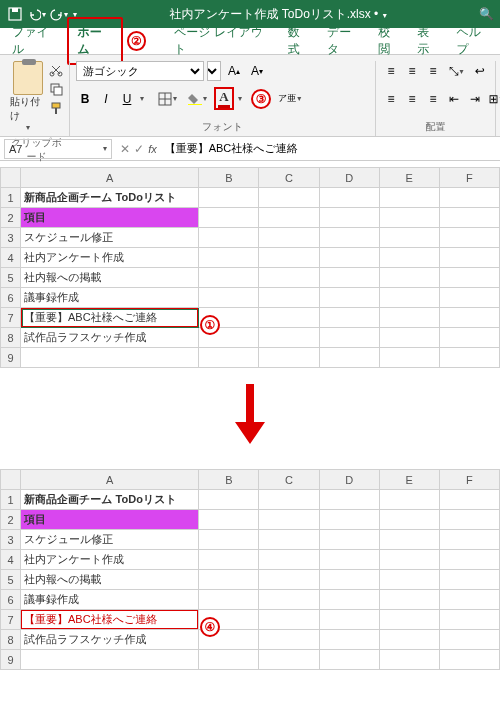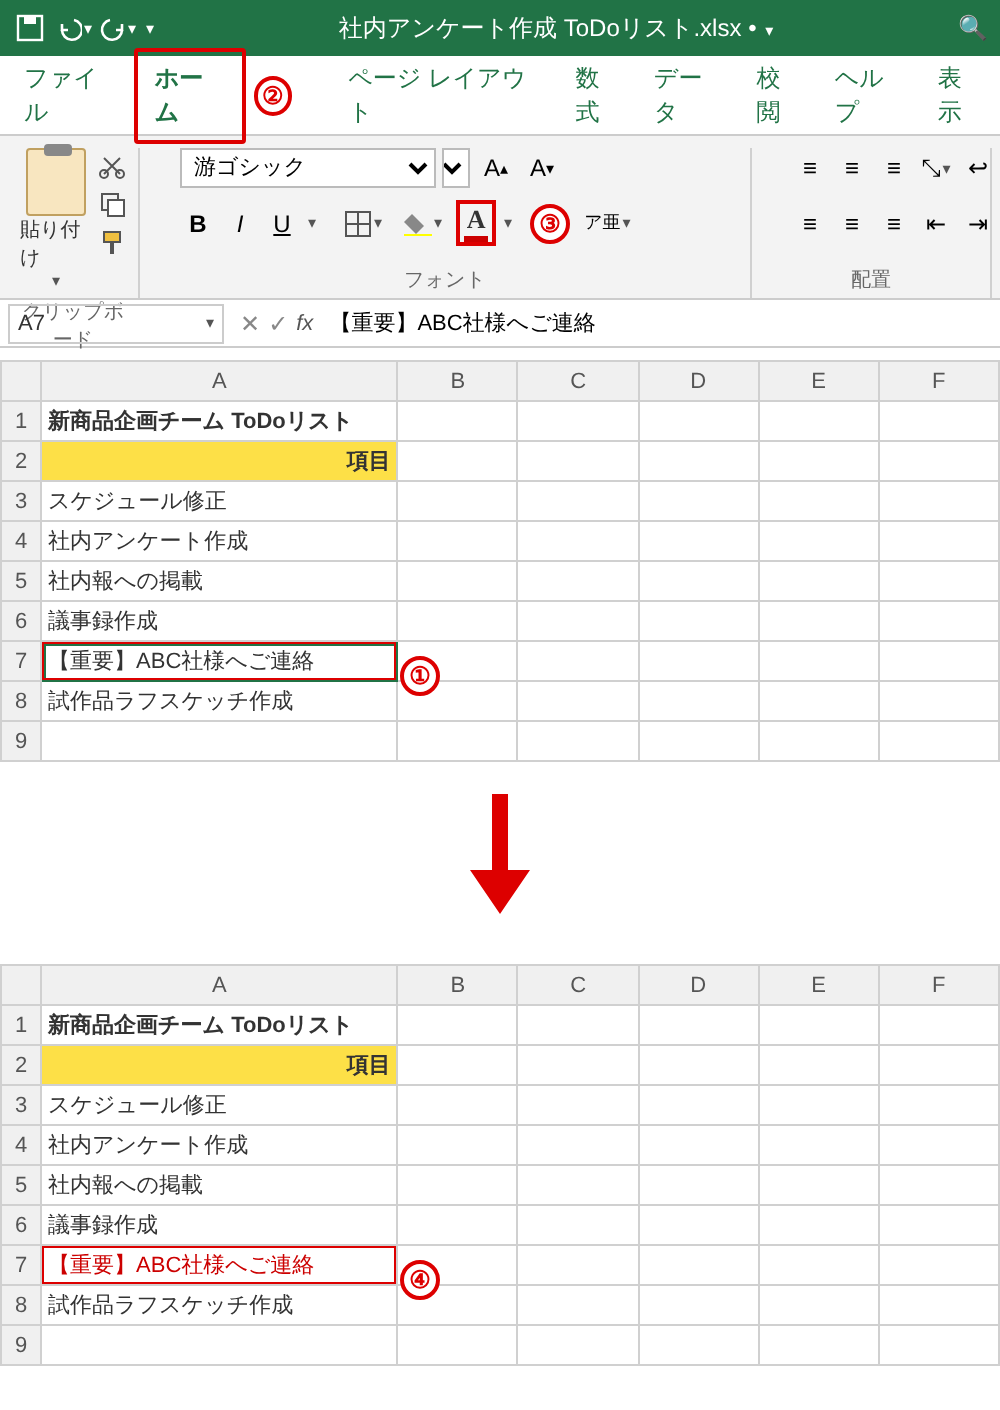"ファイル" .tabs { height: 40px -> 27px }
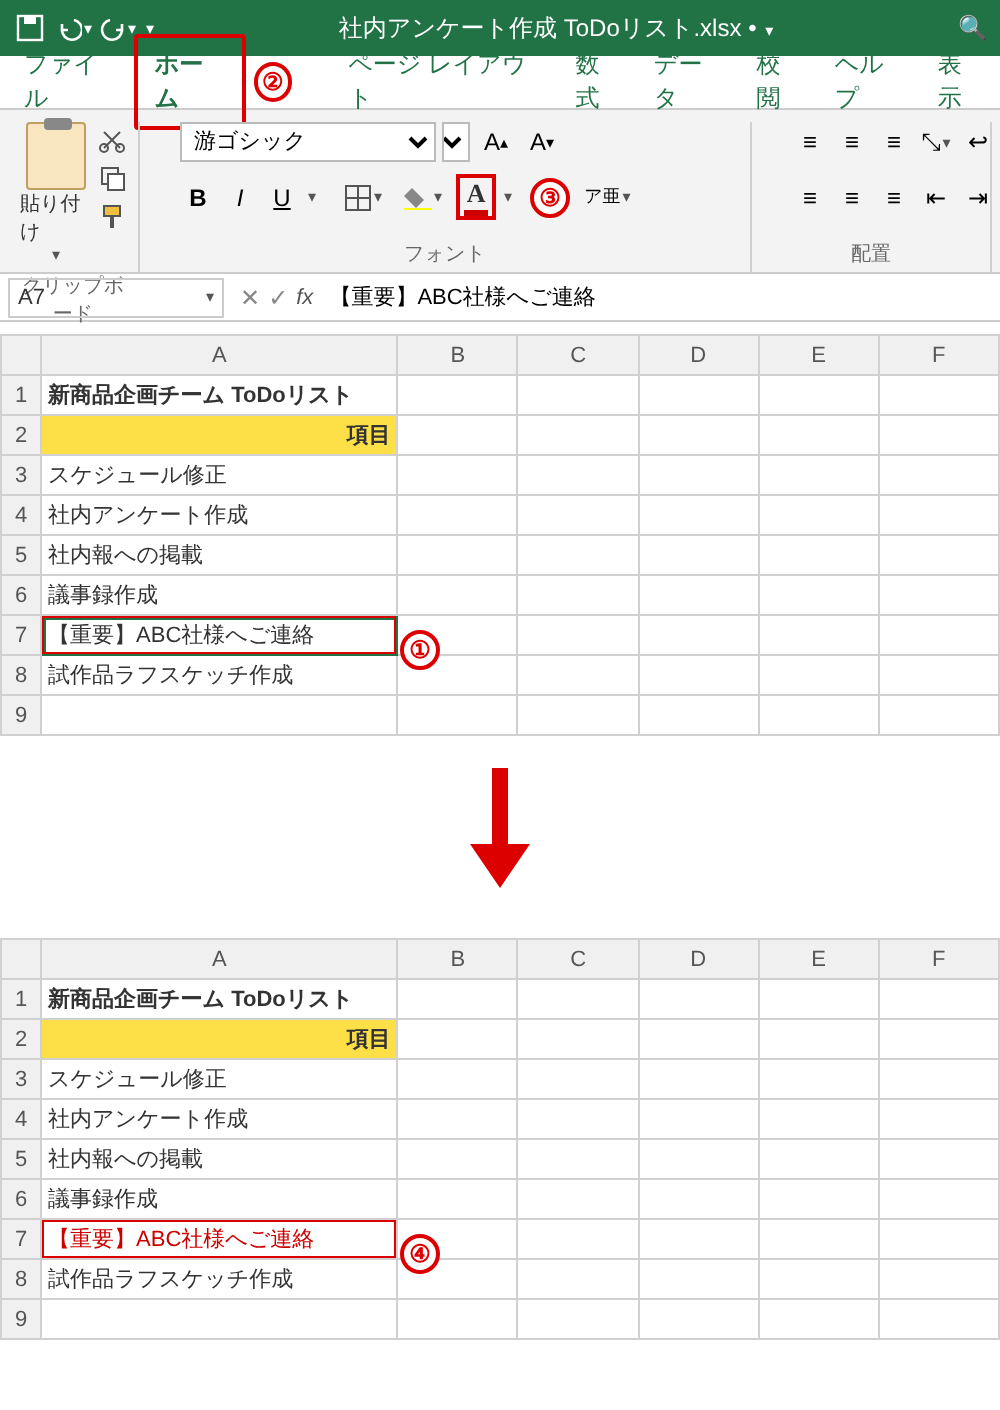"ヘルプ" span.tab { order: before "表示" -> after "表示" }
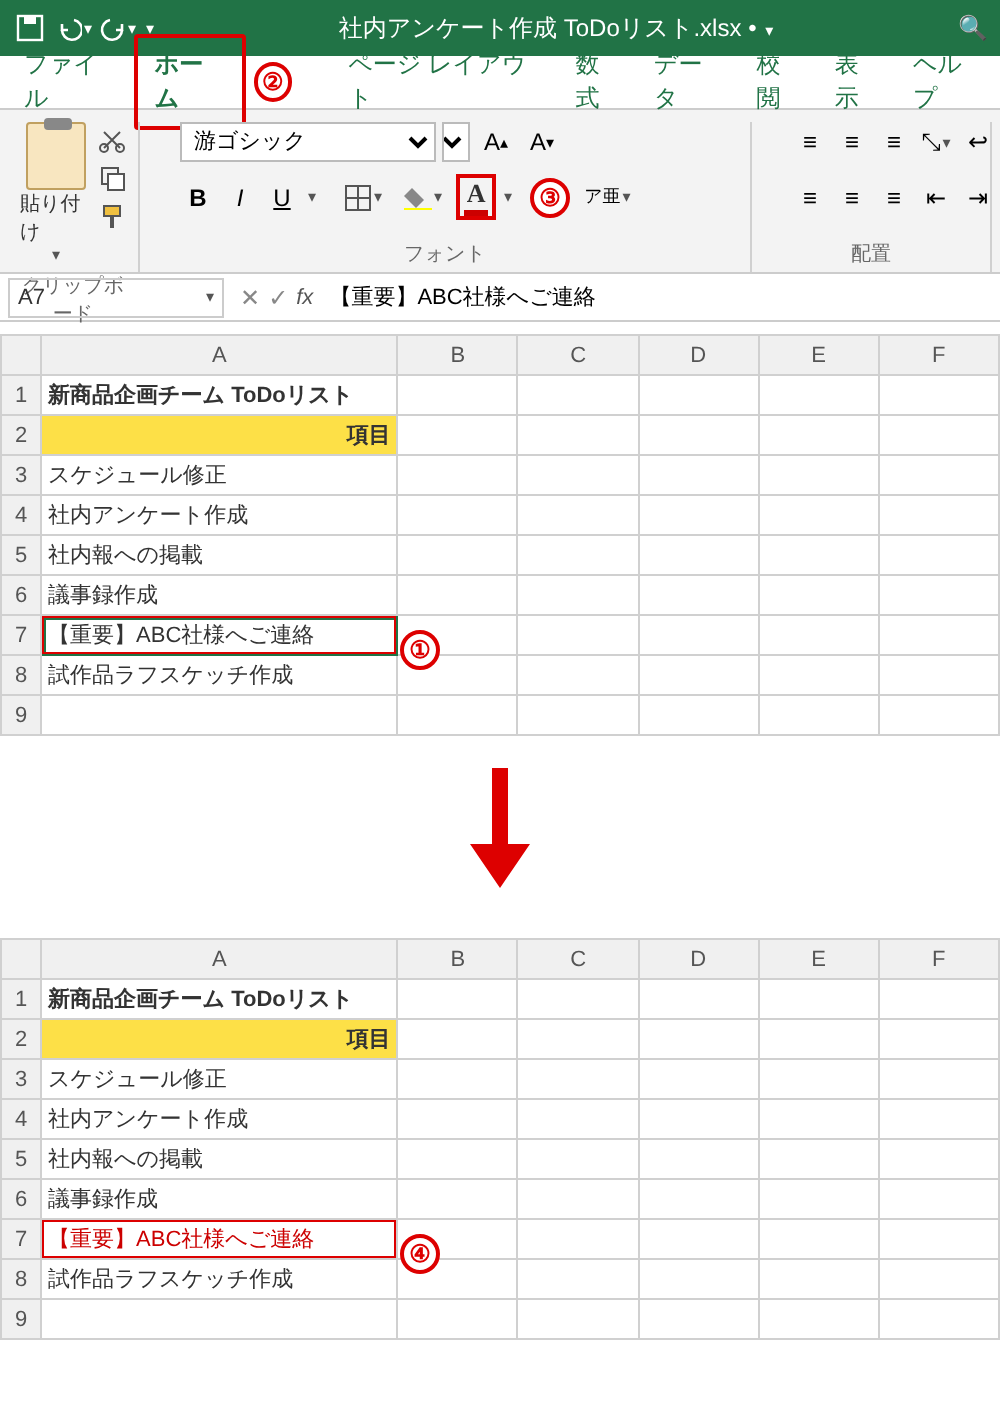"游ゴシック" .font-row { margin-left: 14px -> none }
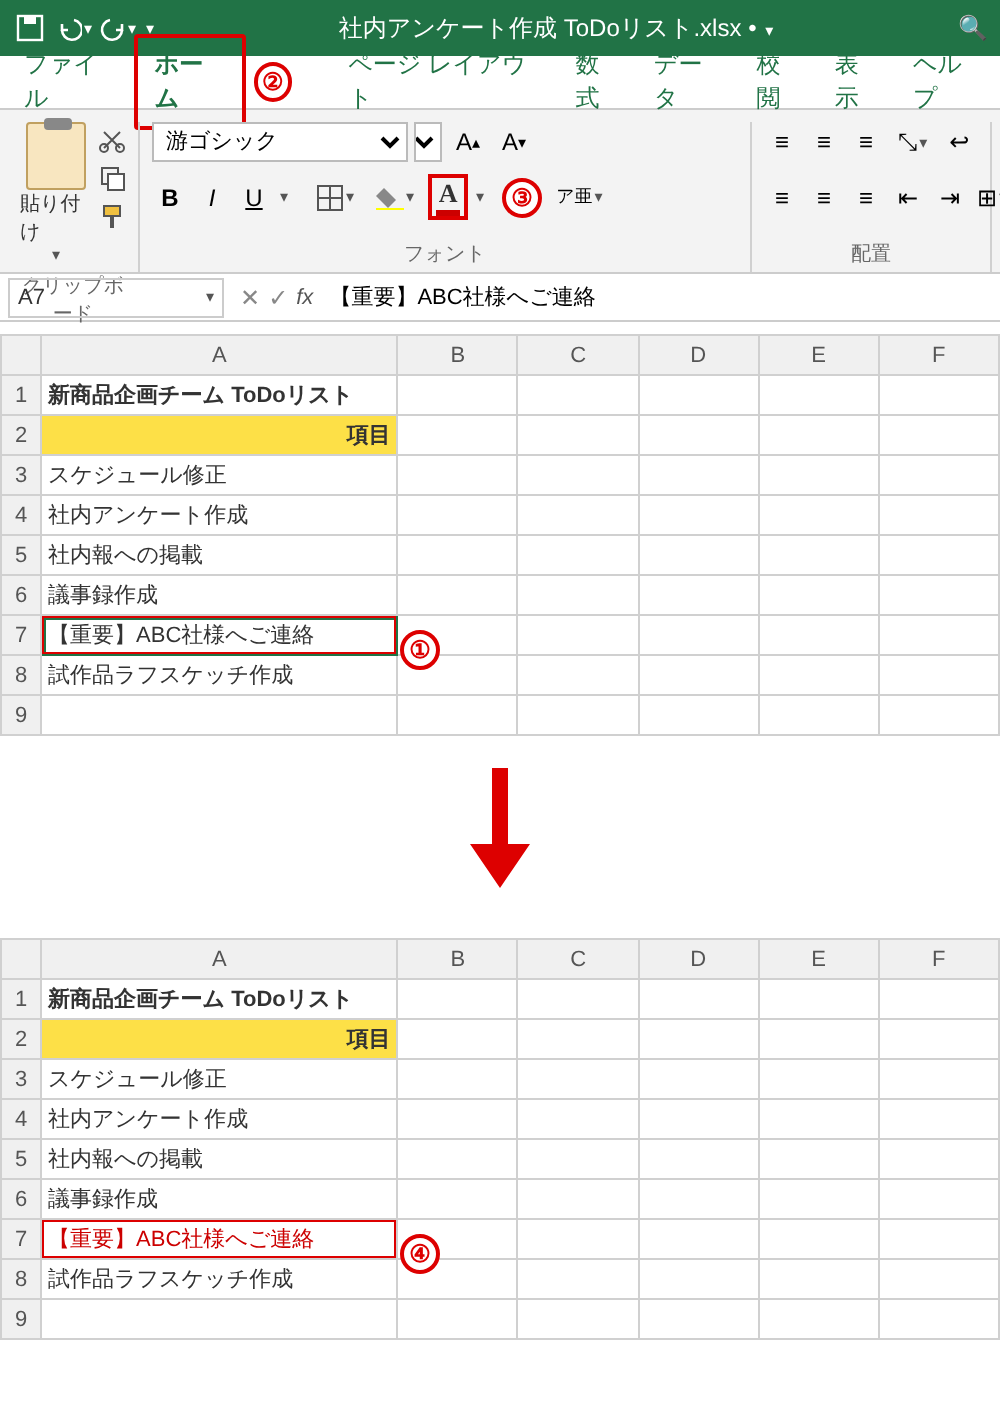"項目" .header-cell { background: #fde047 -> #d946ef; text-align: right -> left }
